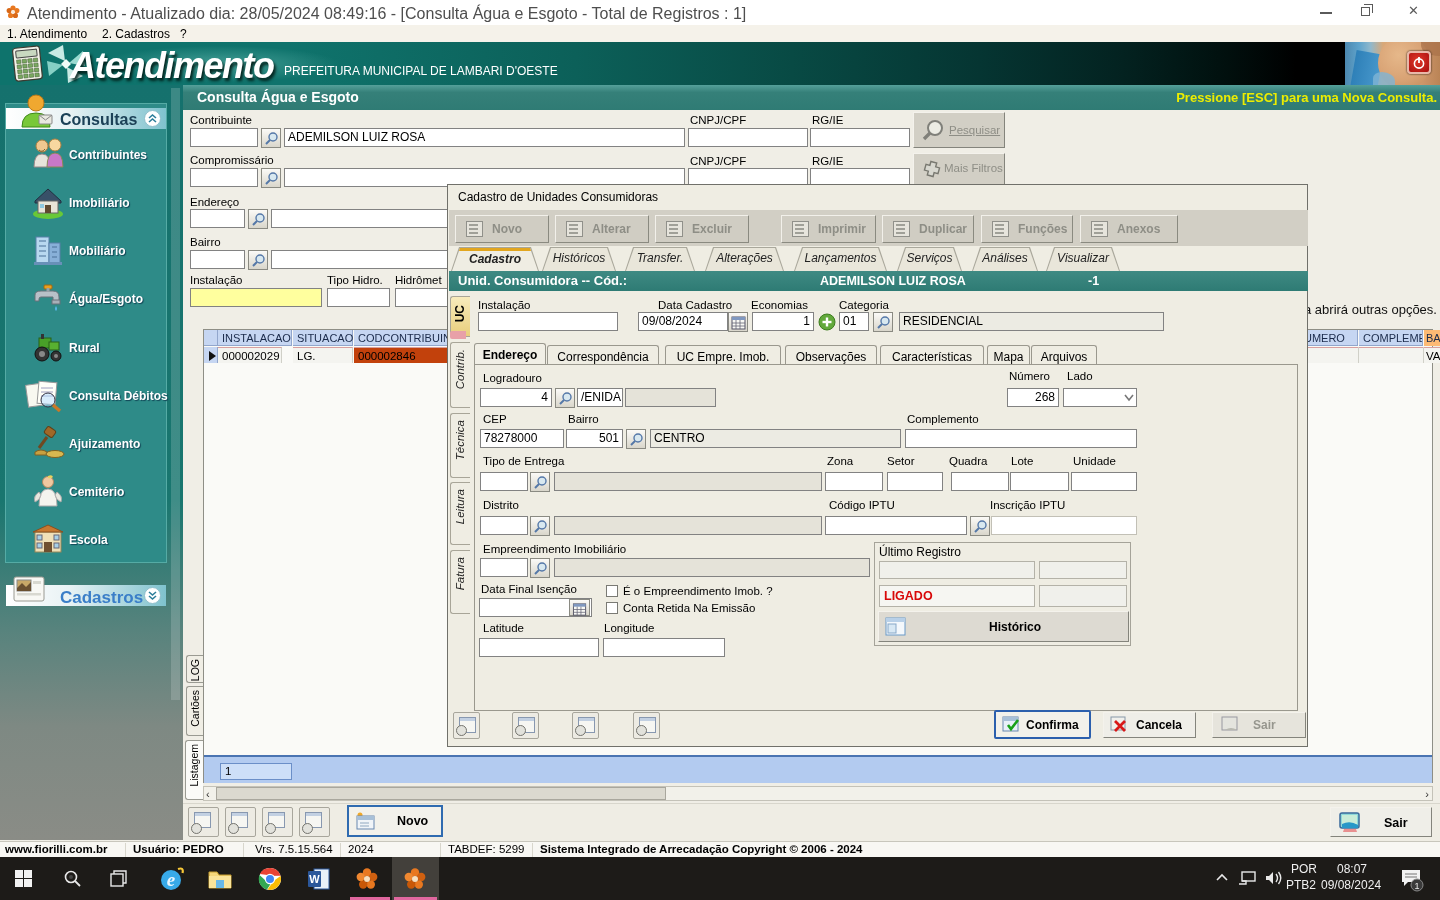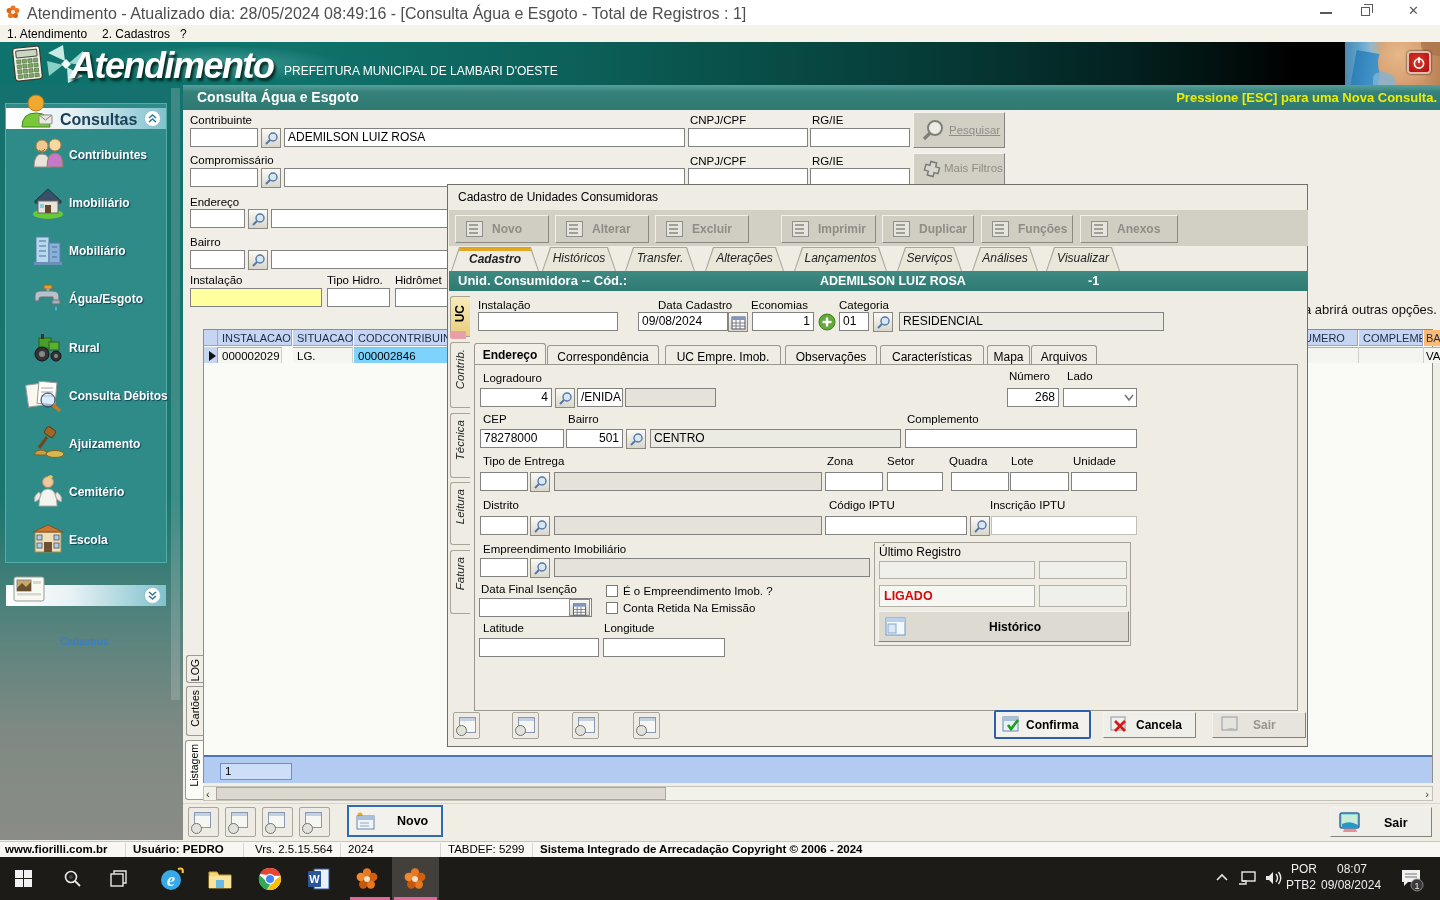"000002846" div.a { background: #7dd3fc -> #c2410c }
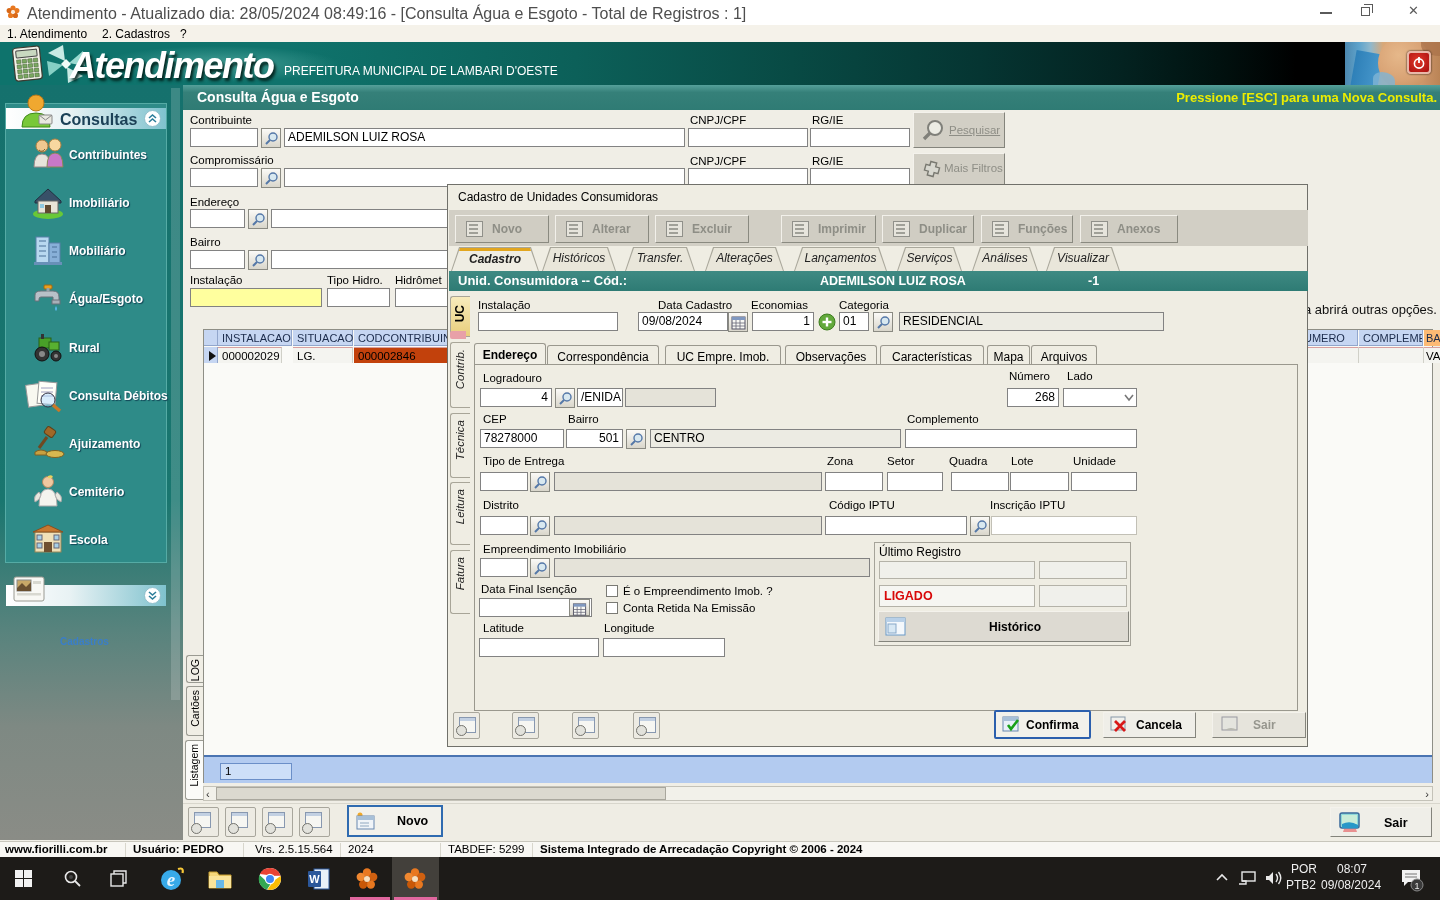"Cadastros" div.a { font-size: 10px -> 17px; margin-top: 48px -> none }
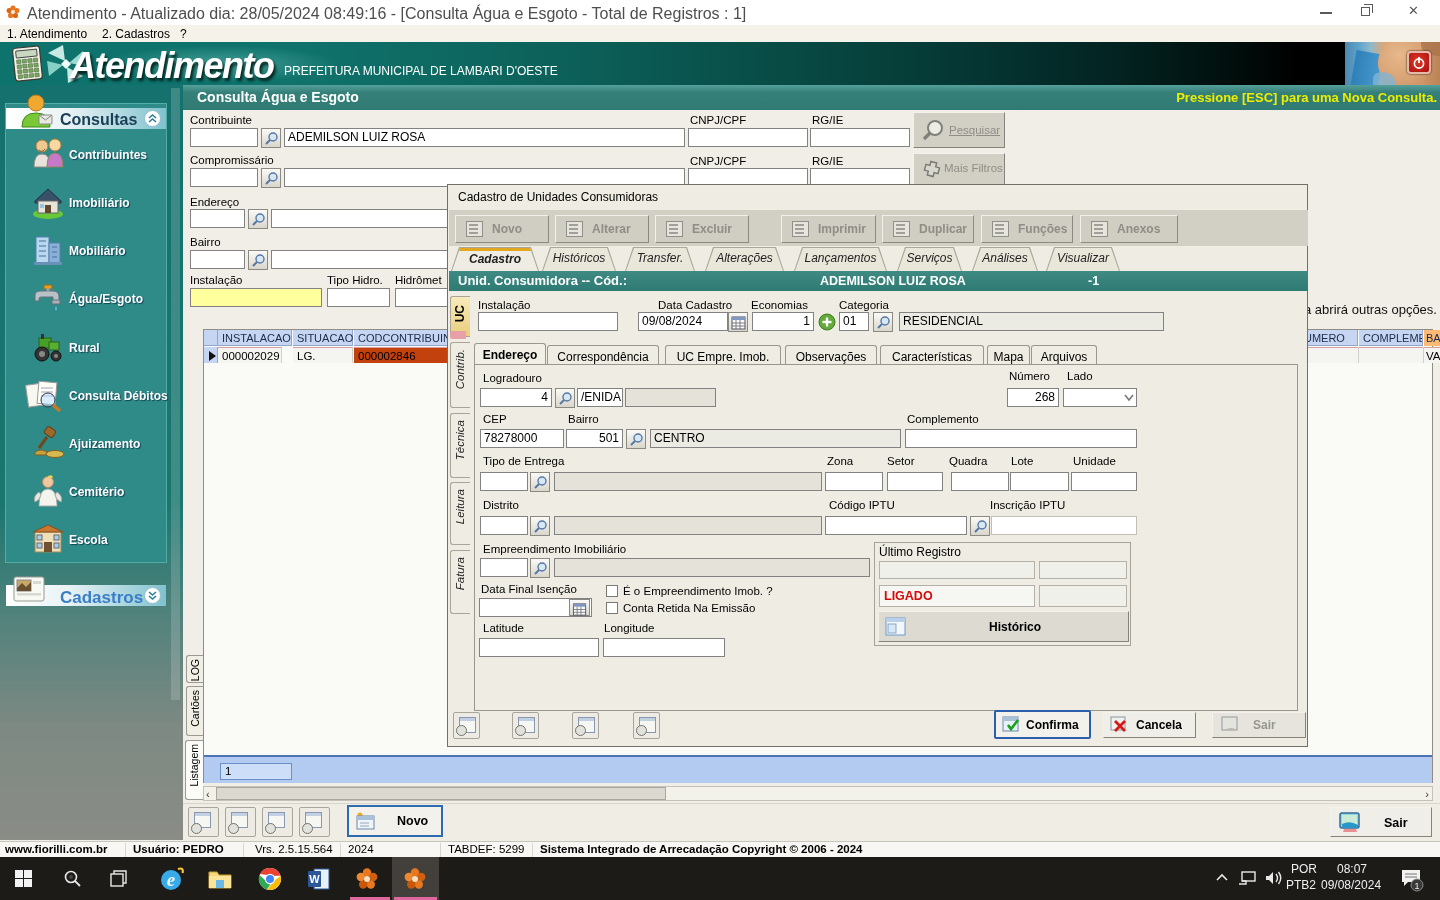"Vrs. 2.5.15.564" div.a { text: 2.5.15.564 -> 7.5.15.564 }
